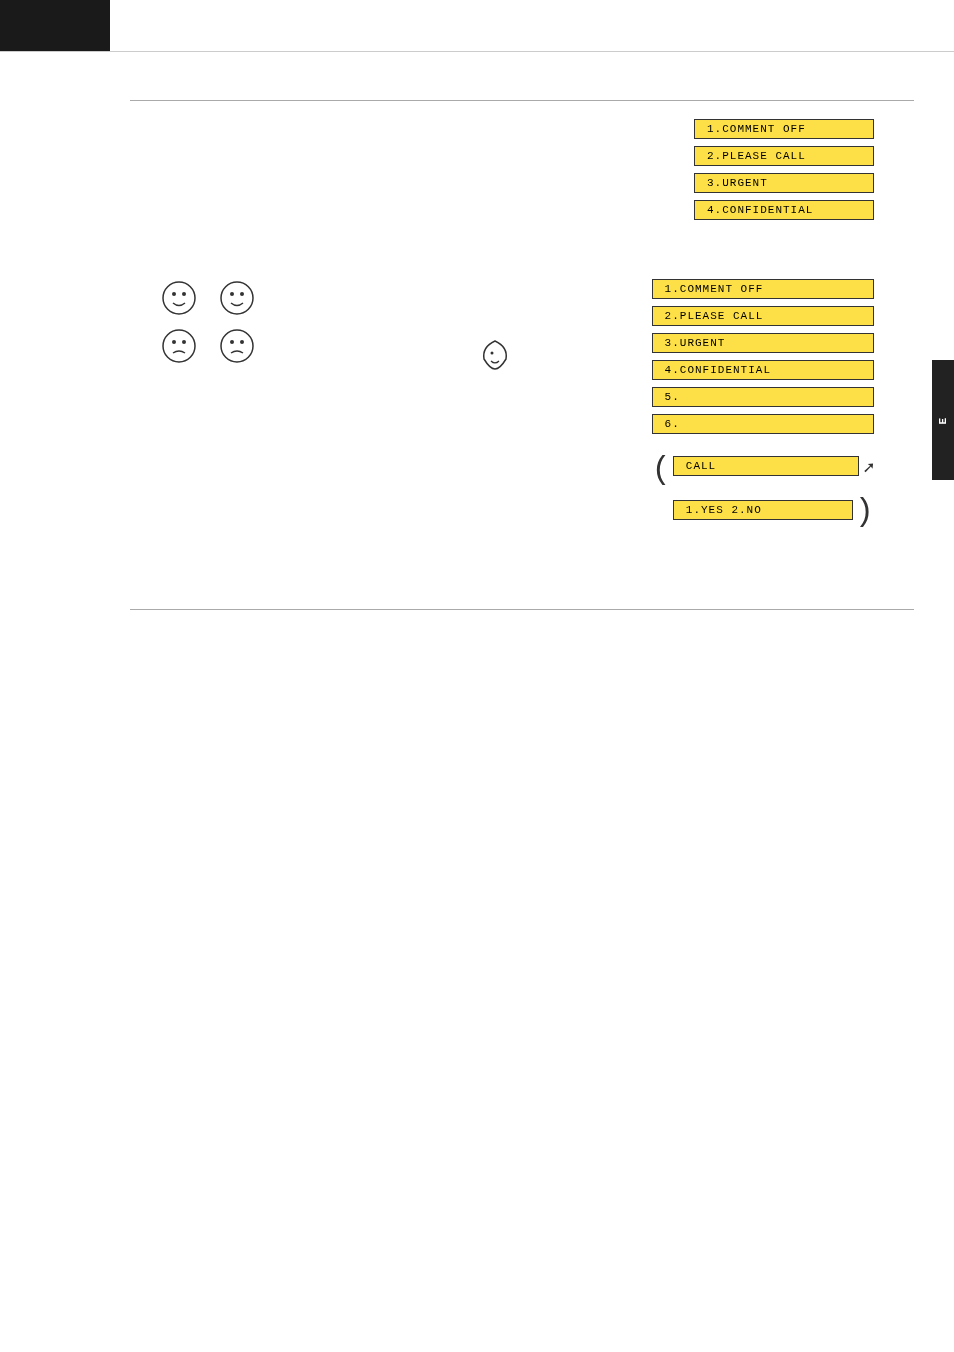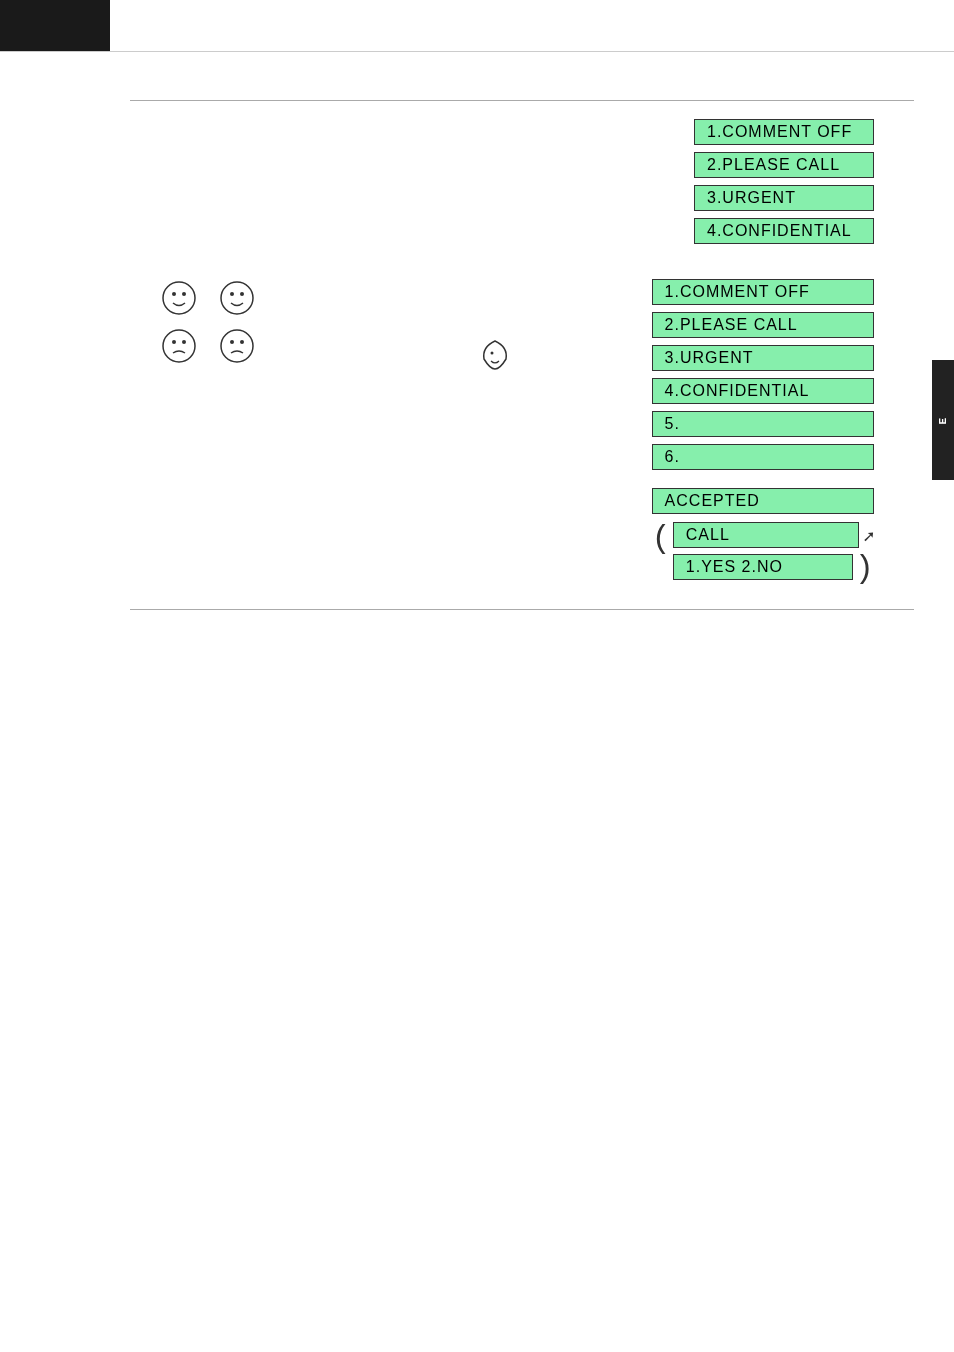"1.COMMENT OFF" .menu-box { background: #86efac -> #fde047; font-family: Liberation Sans, sans-serif -> Liberation Mono, monospace; font-size: 16px -> 11px }
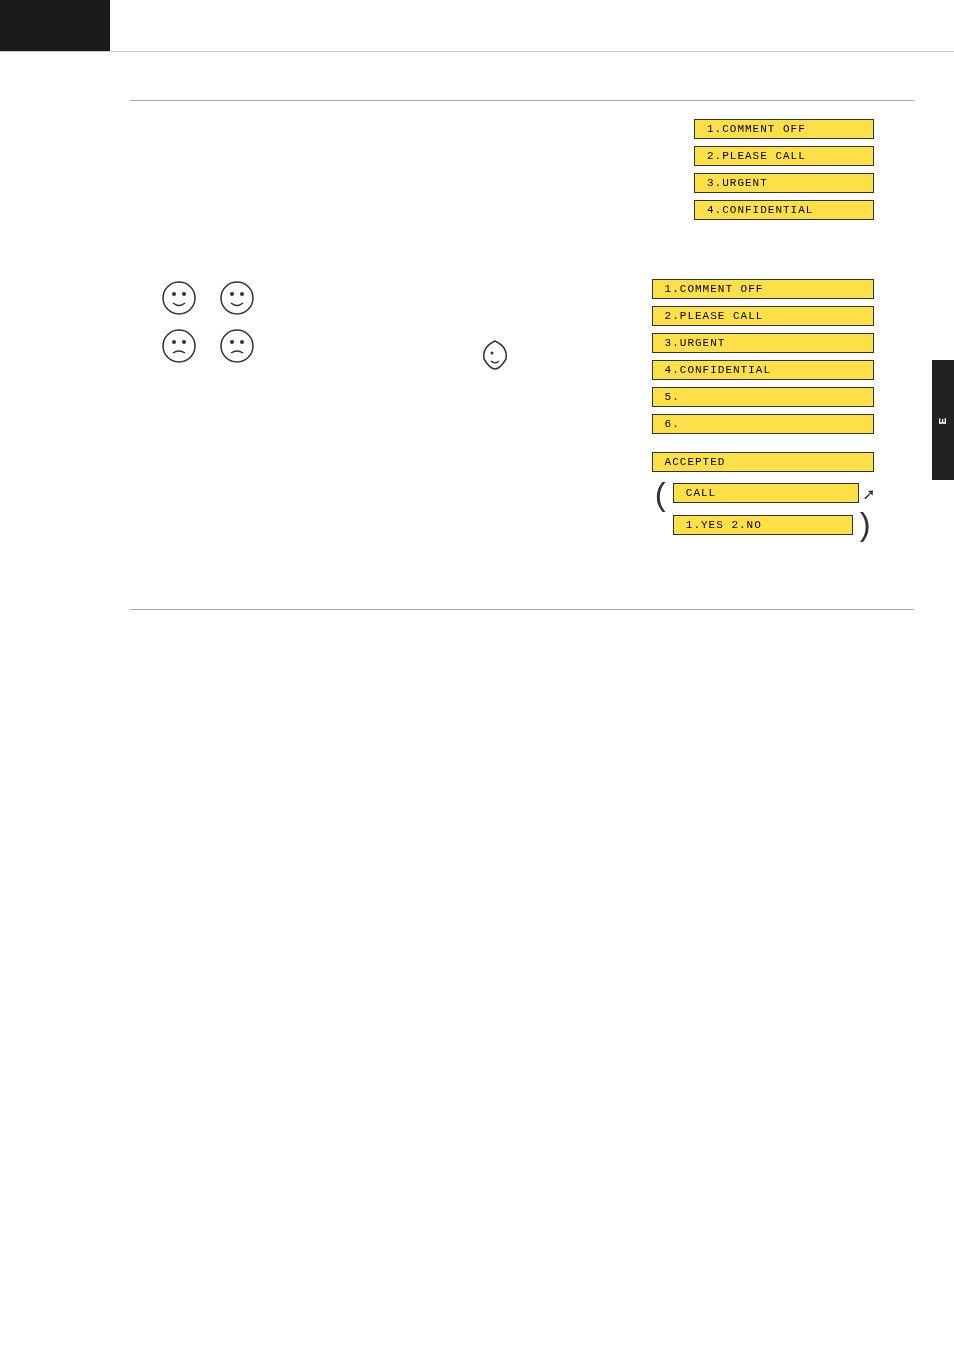"ACCEPTED" div.menu-box { html: <div>ACCEPTED</div> -> none }
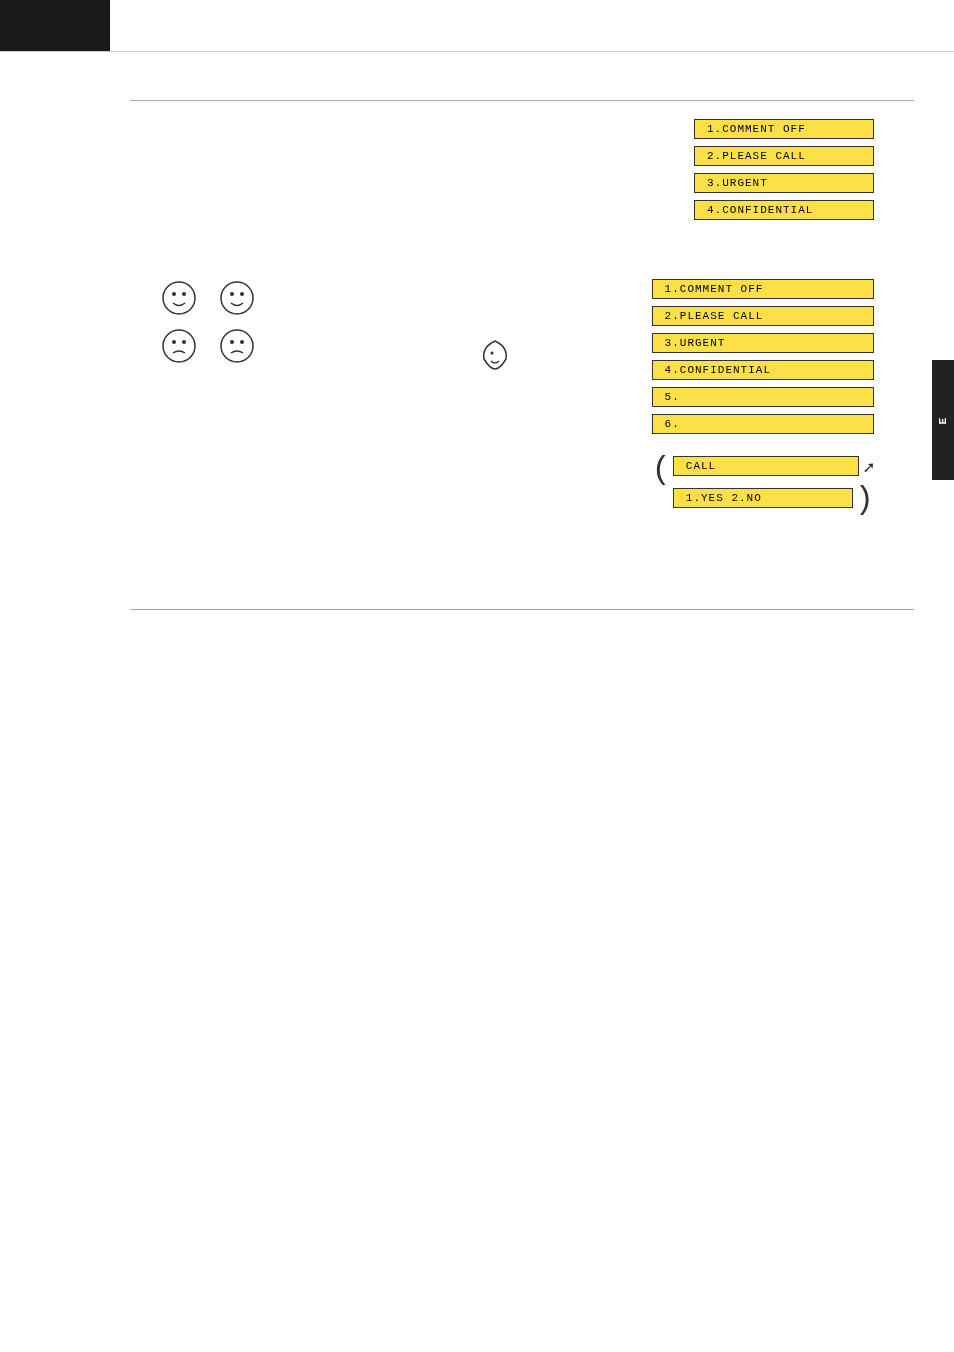"1.YES 2.NO" div { margin-top: none -> 12px }
